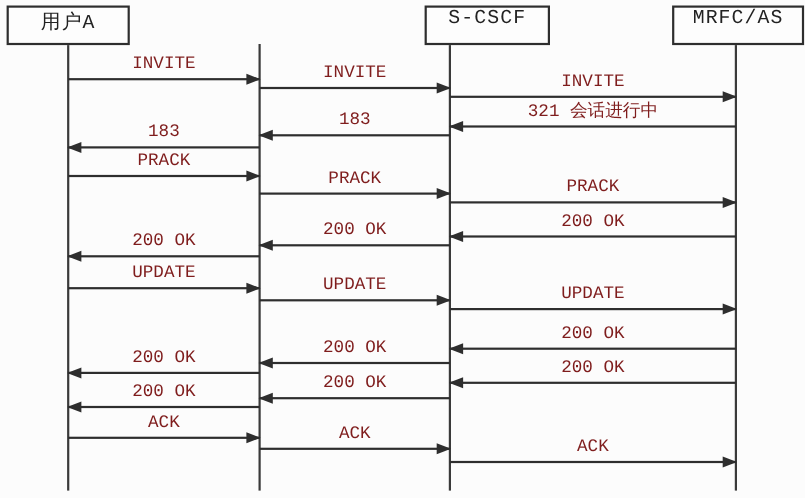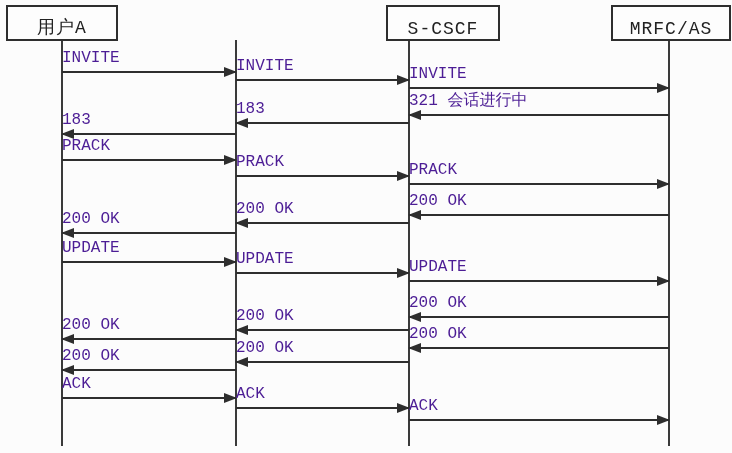"用户A" .actor-box { align-items: flex-end -> flex-start }
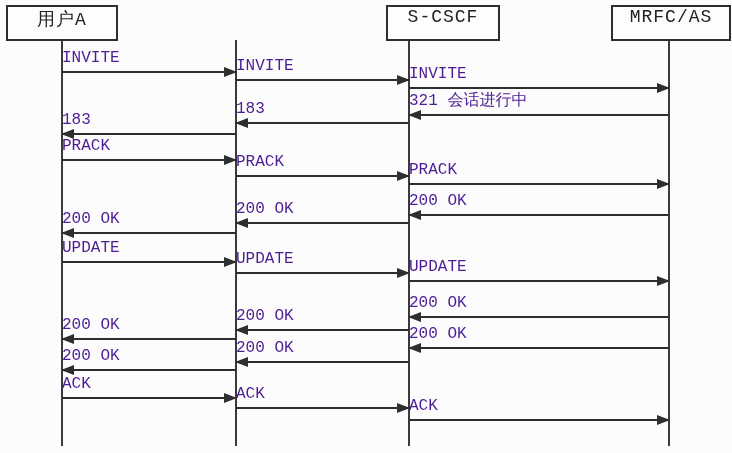"INVITE" .msg-label { color: #4c1d95 -> #7f1d1d; text-align: none -> center }
